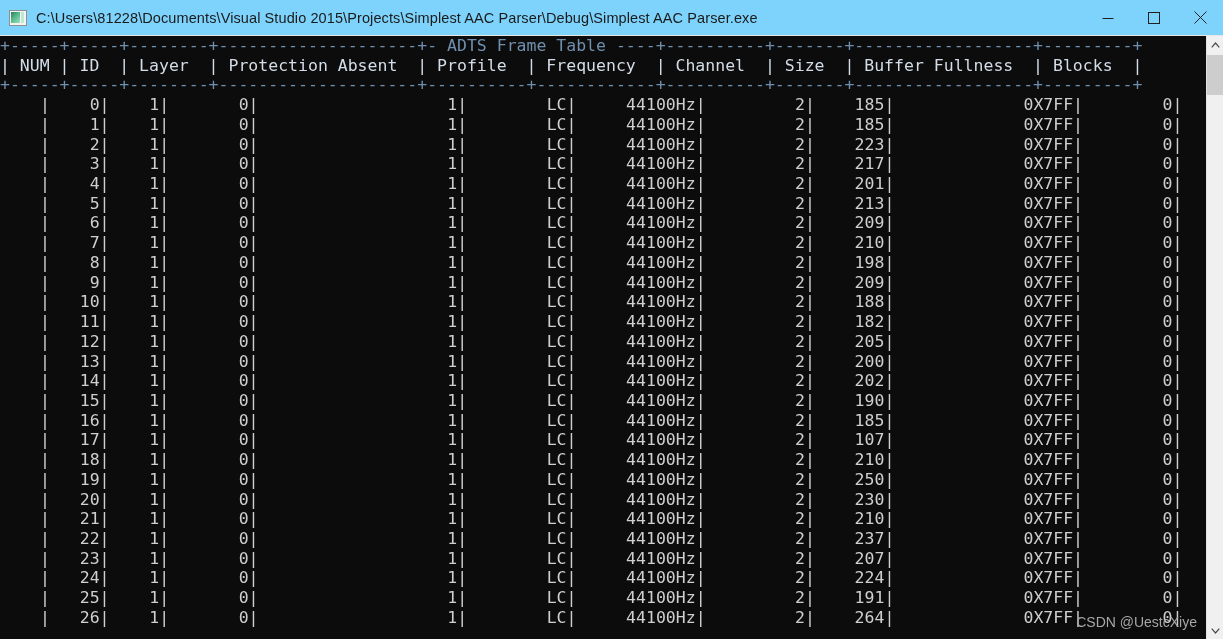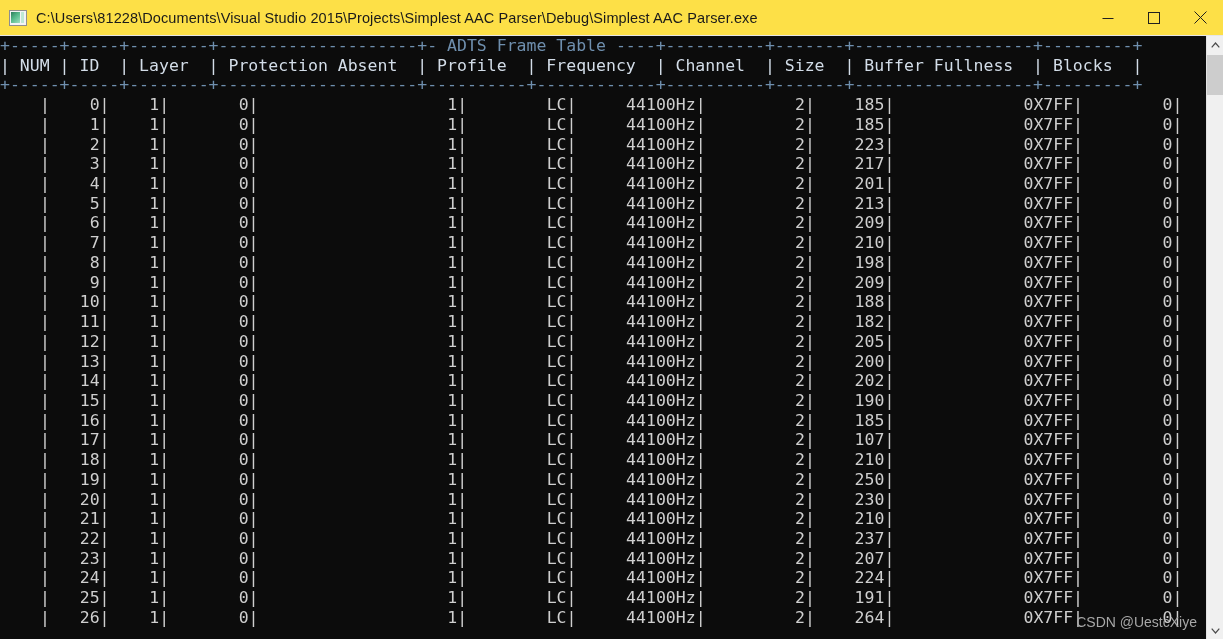"C:\Users\81228\Documents\Visual Studio" .titlebar { background: #fde047 -> #7dd3fc }
